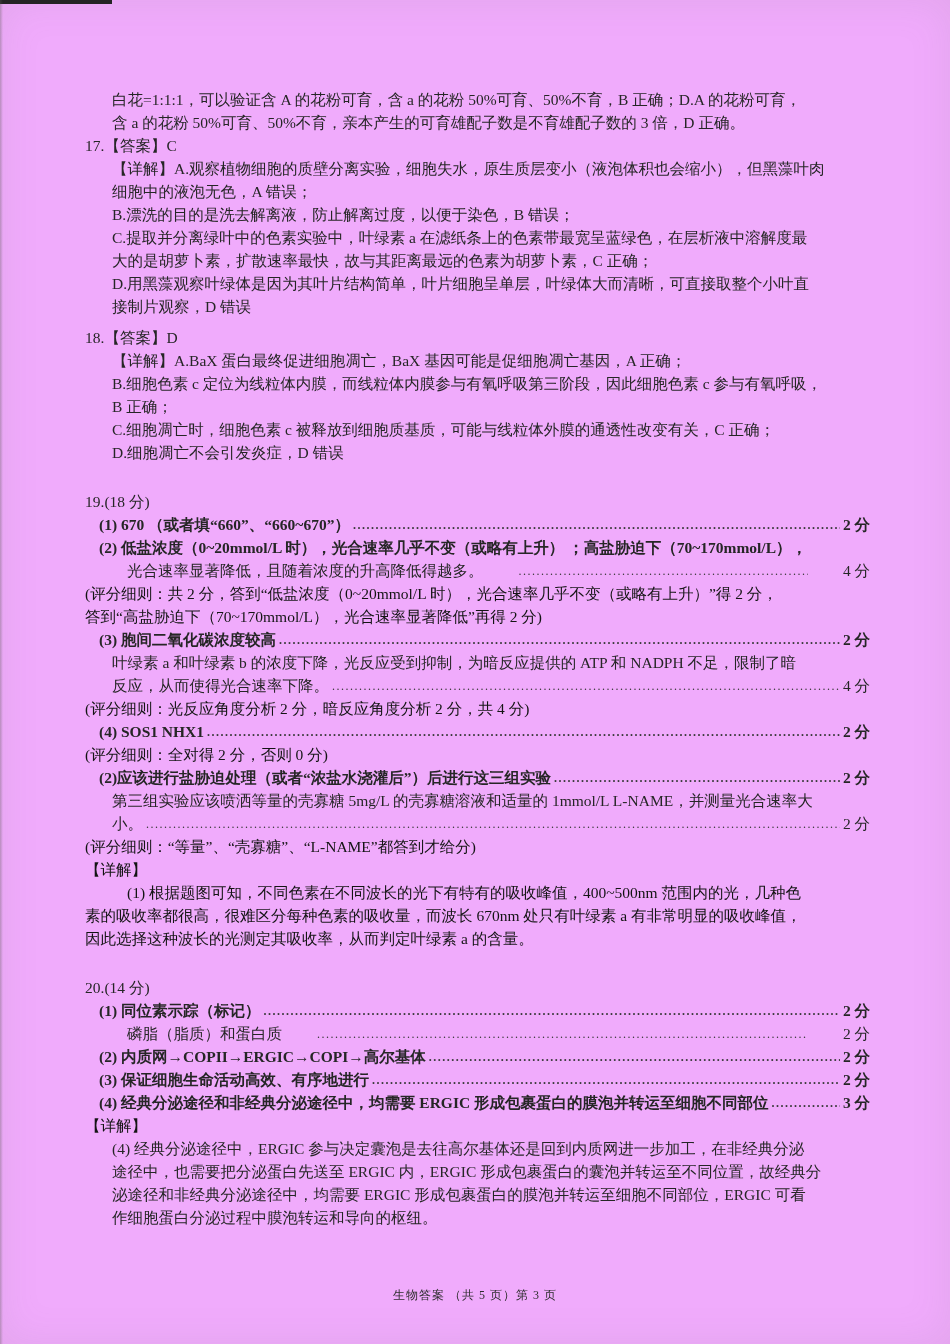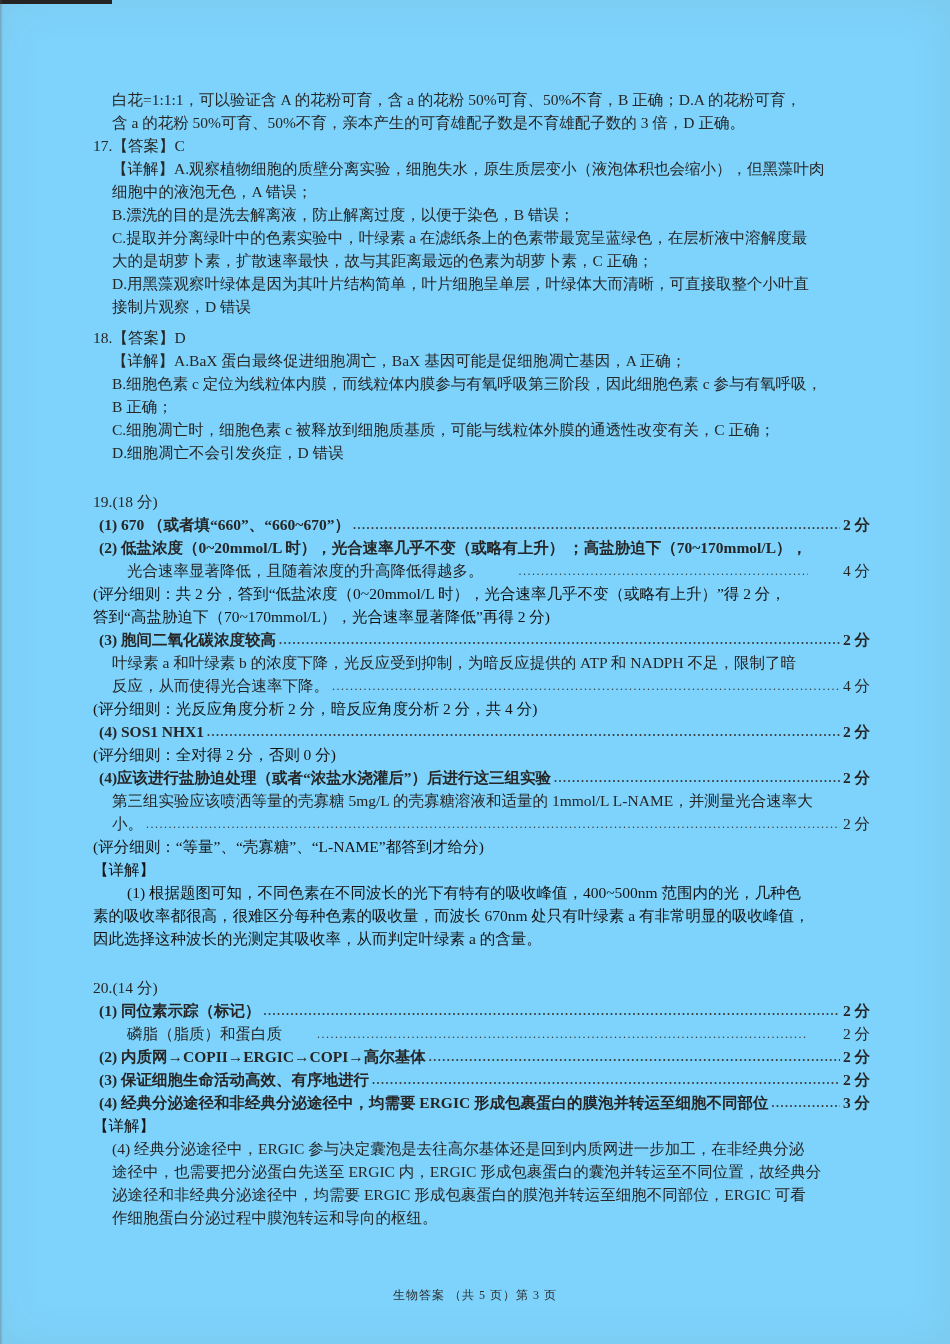"白花=1:1:1，可以验证含 A 的花粉可育，含 a 的花粉" .page { background: #7dd3fc -> #f0abfc }
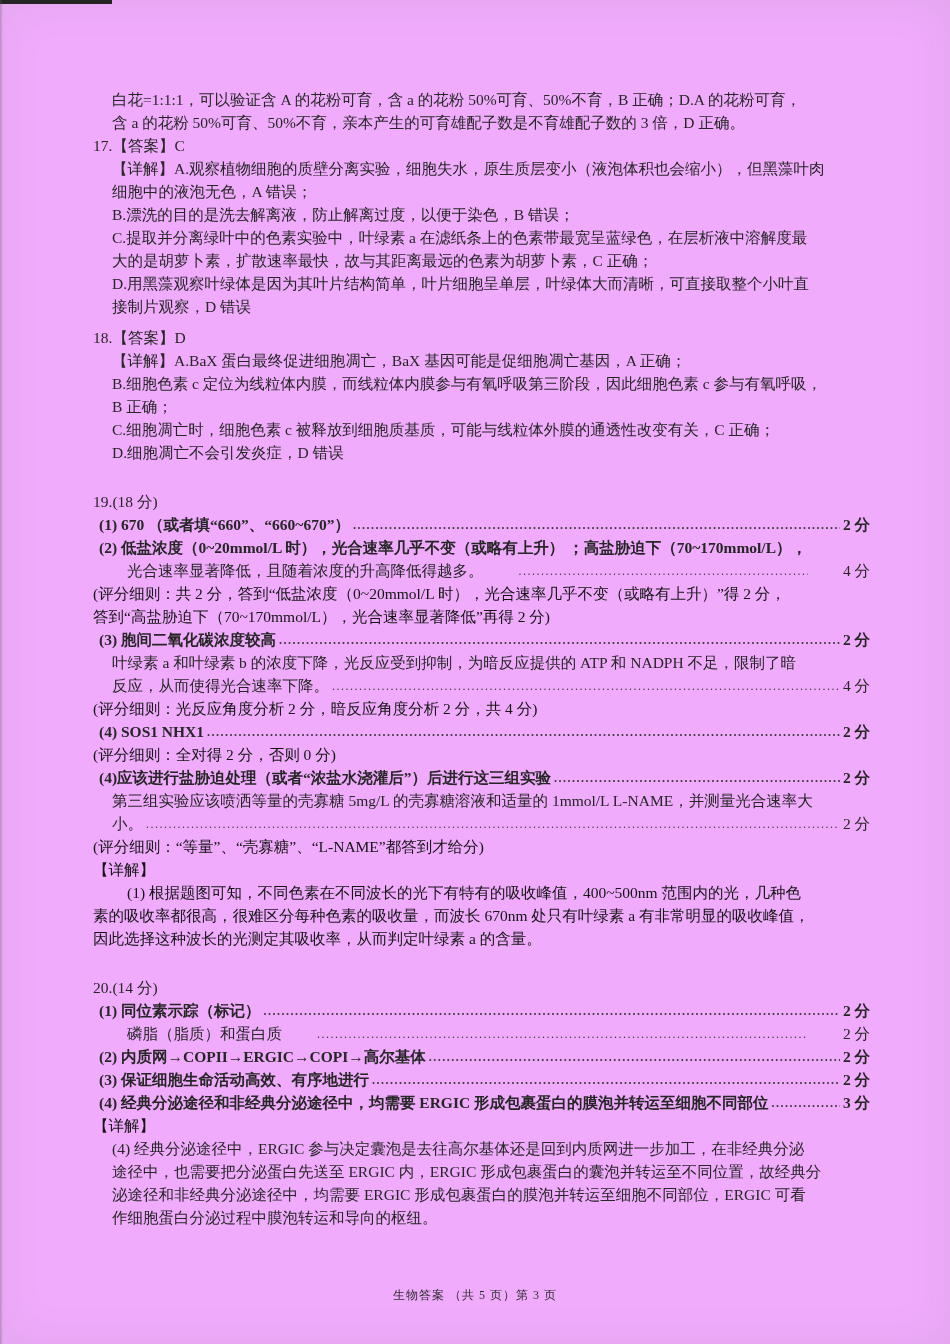"17.【答案】C" .indent-0 { margin-left: 8px -> 0 }
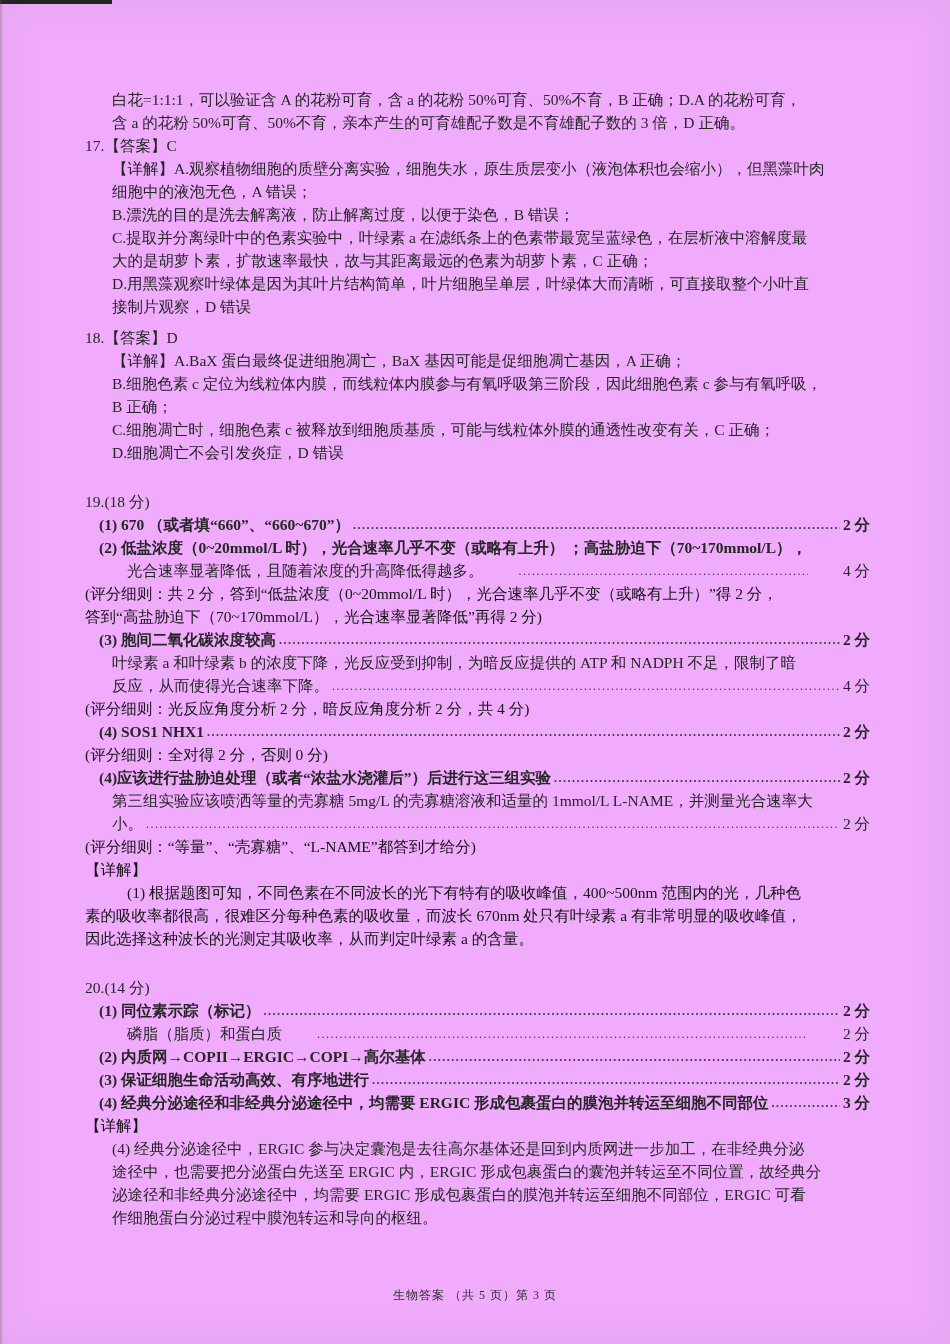"(4)应该进行盐胁迫处理（或者“浓盐水浇灌后”）后进行这三组实验" span.t { text: 4 -> 2 }
